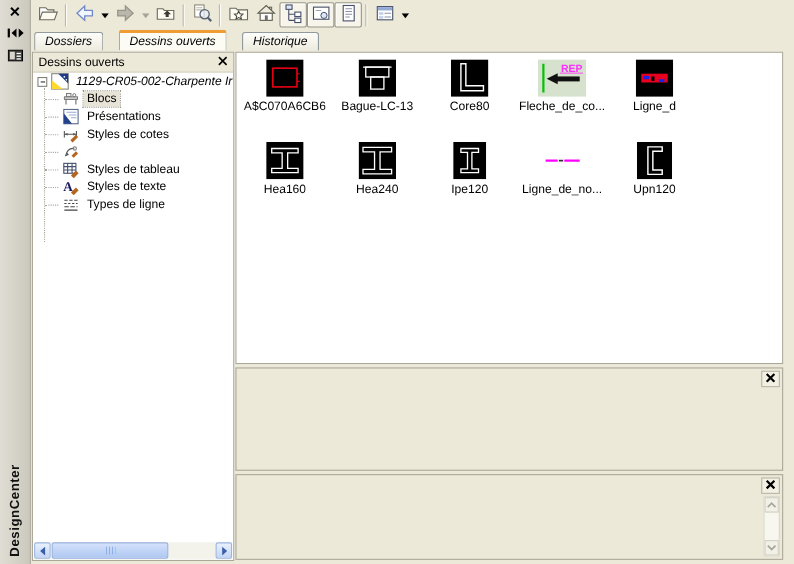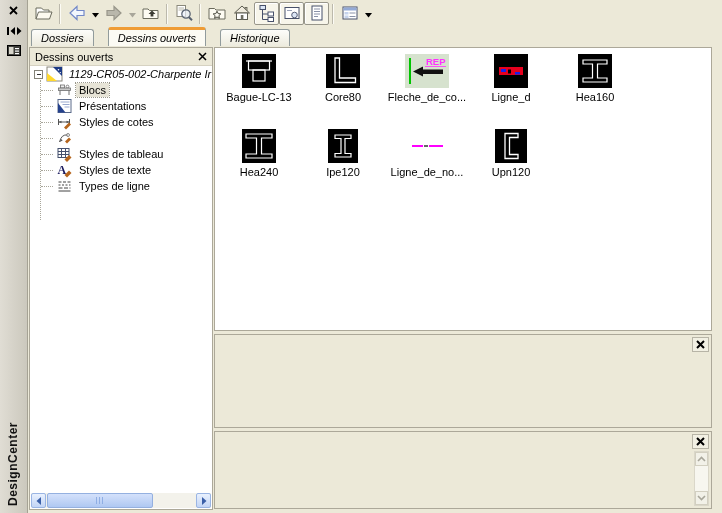"A$C070A6CB6" div.bcell { html: none -> <div> <span> <svg> <rect></rect> <rect></rect> <line></line> <line></line> </svg> </span> <div>A$C070A6CB6</div> </div> }
